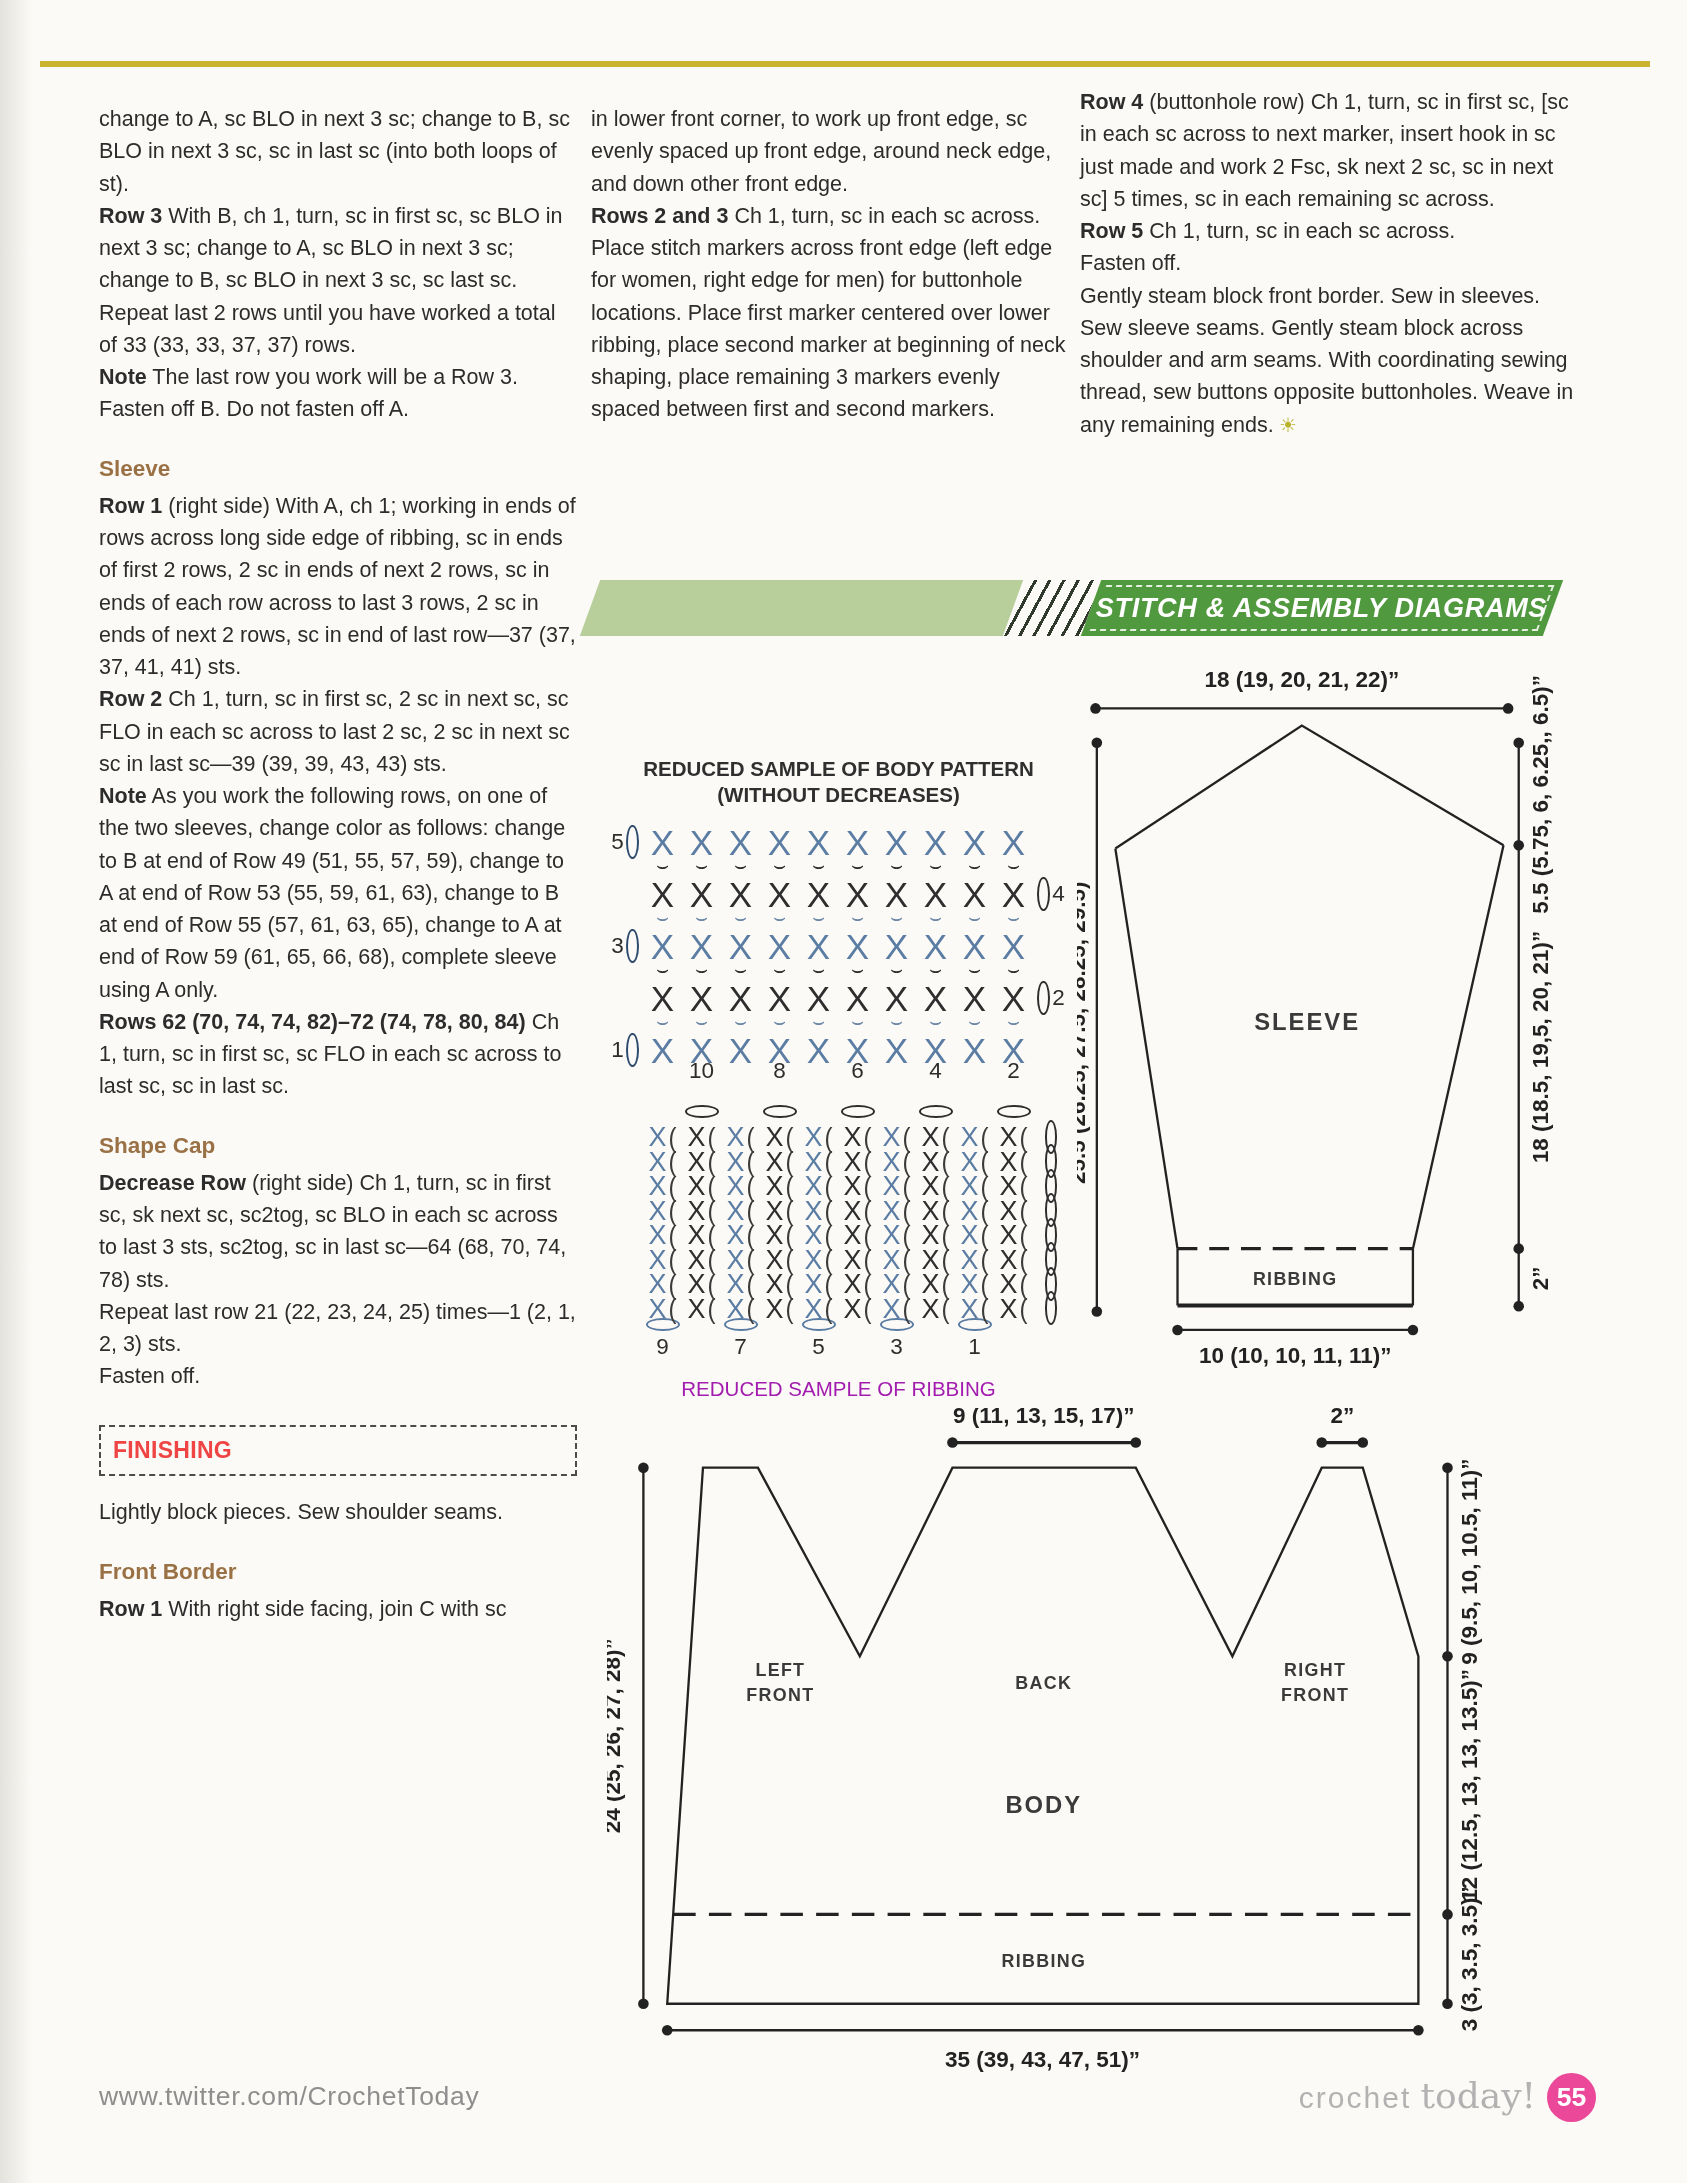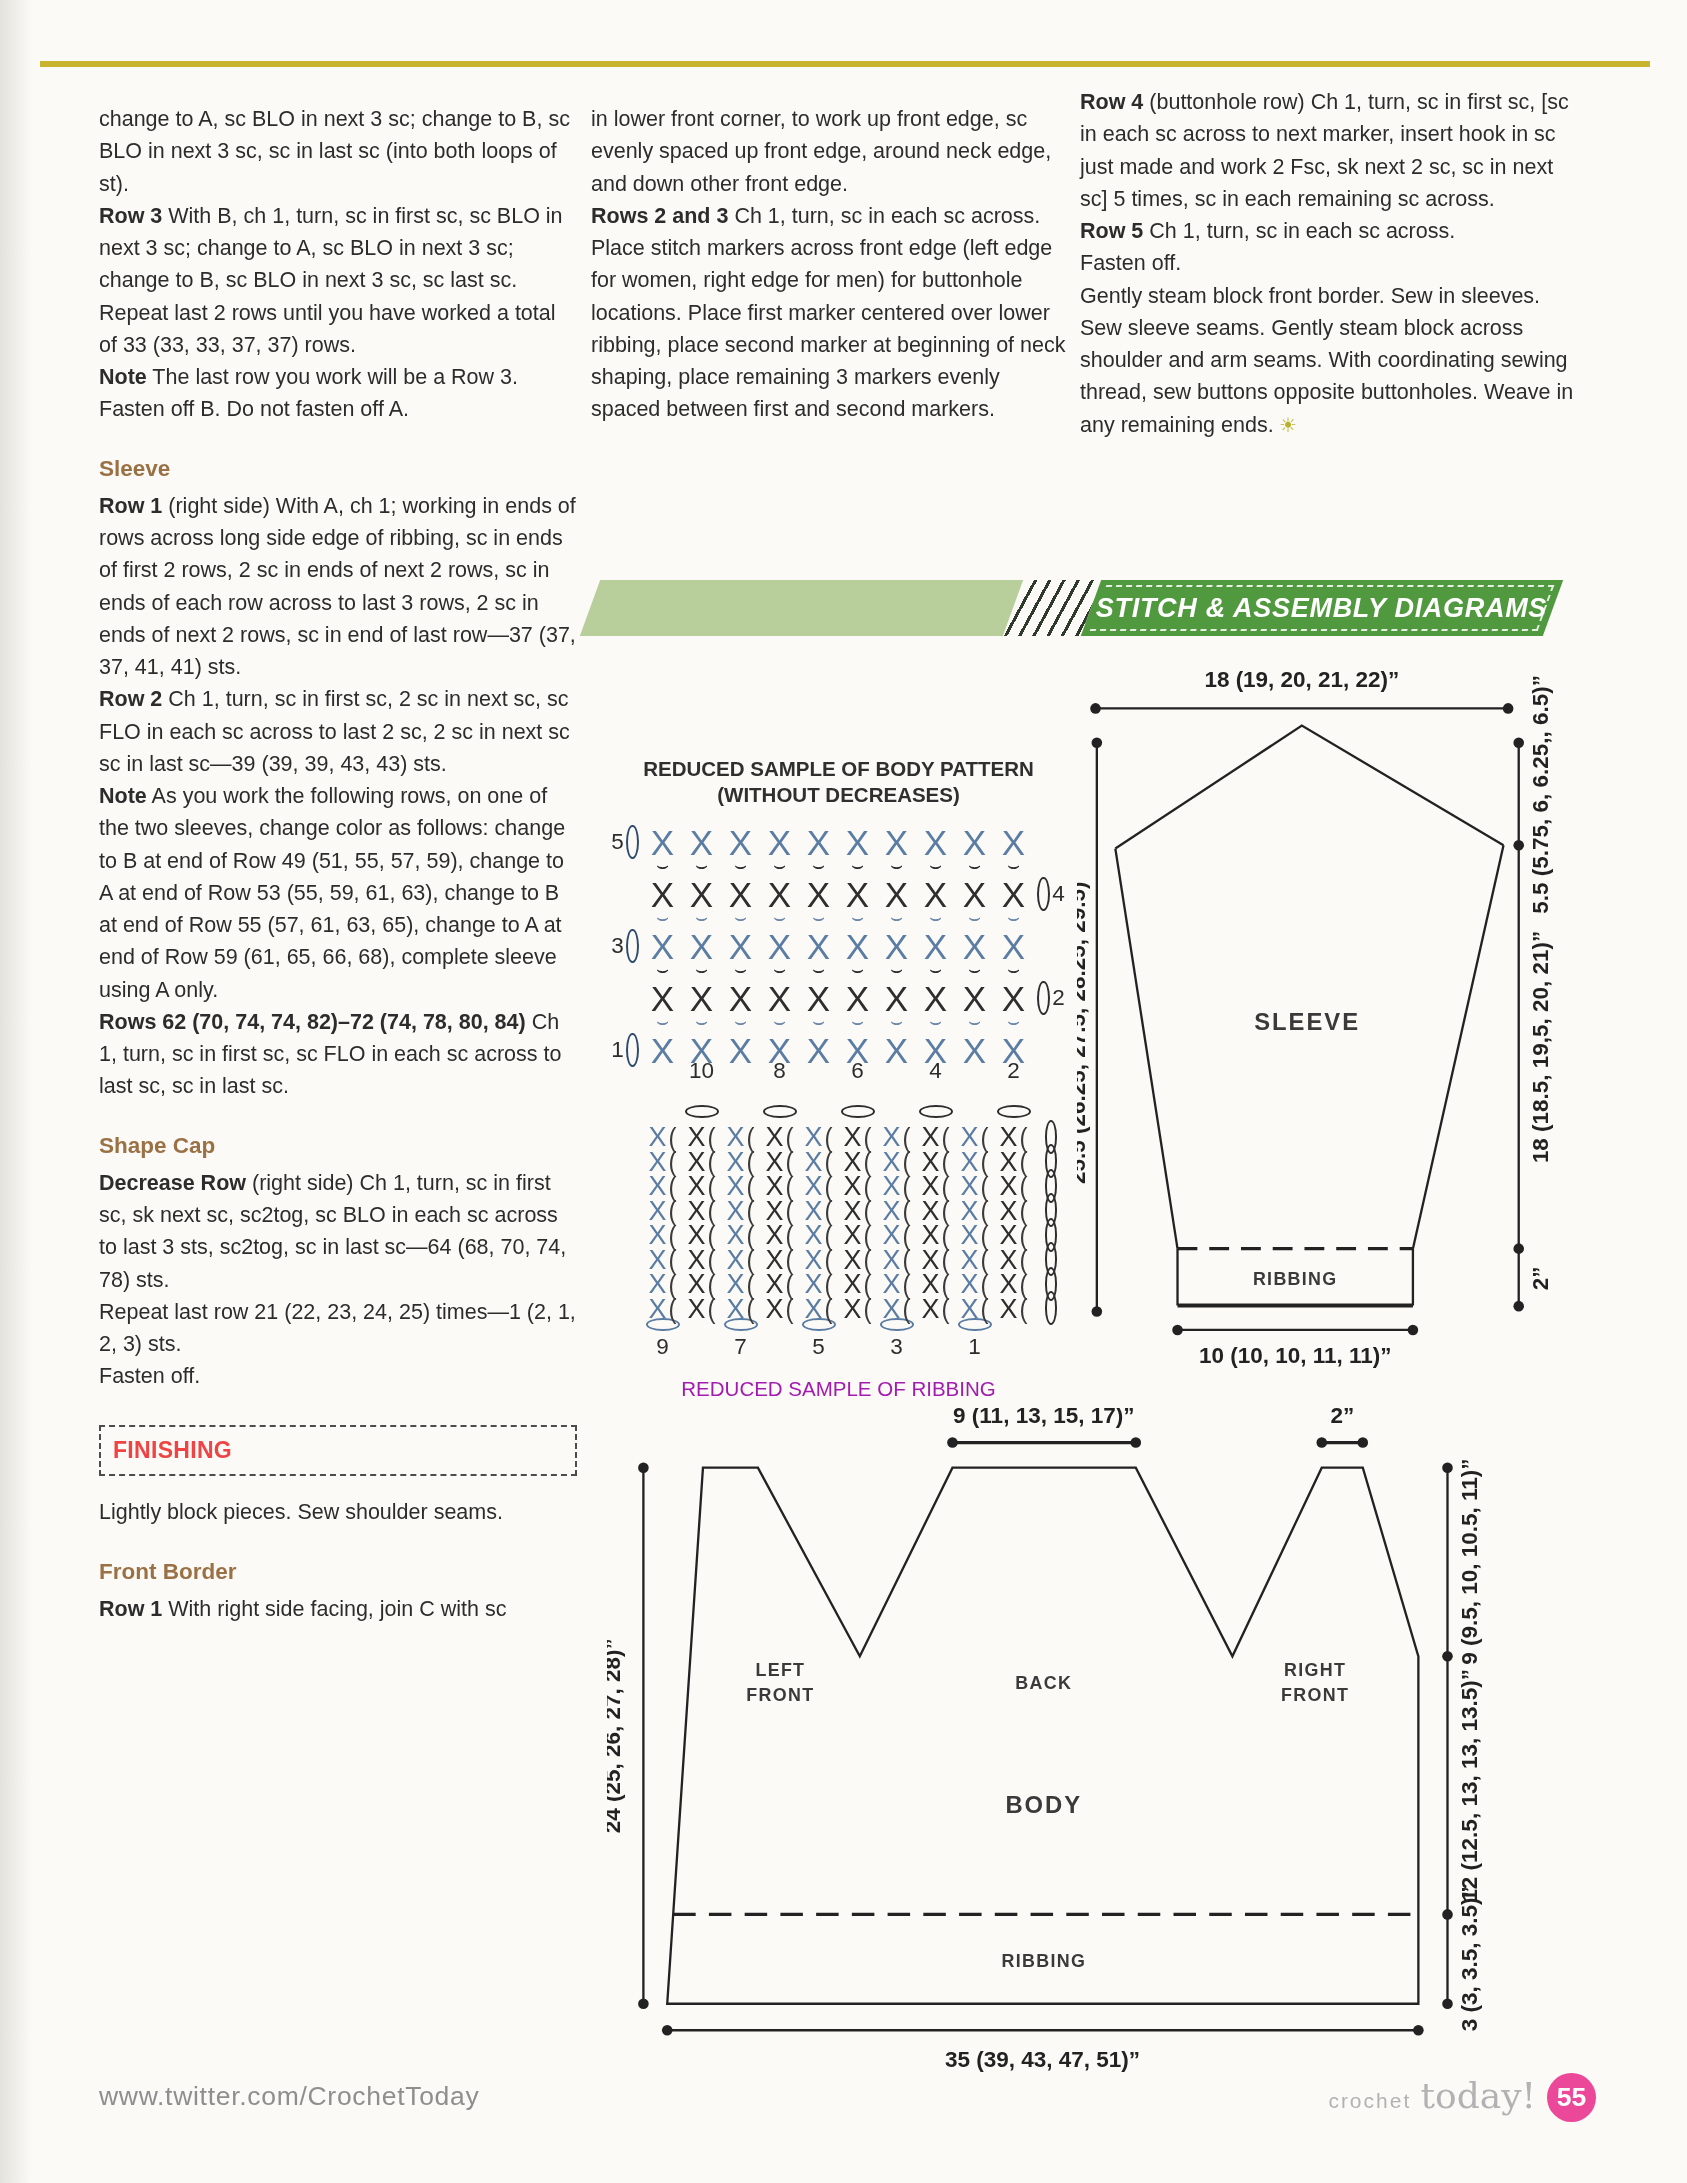"crochet" .logo-w1 { font-size: 21px -> 30px }
